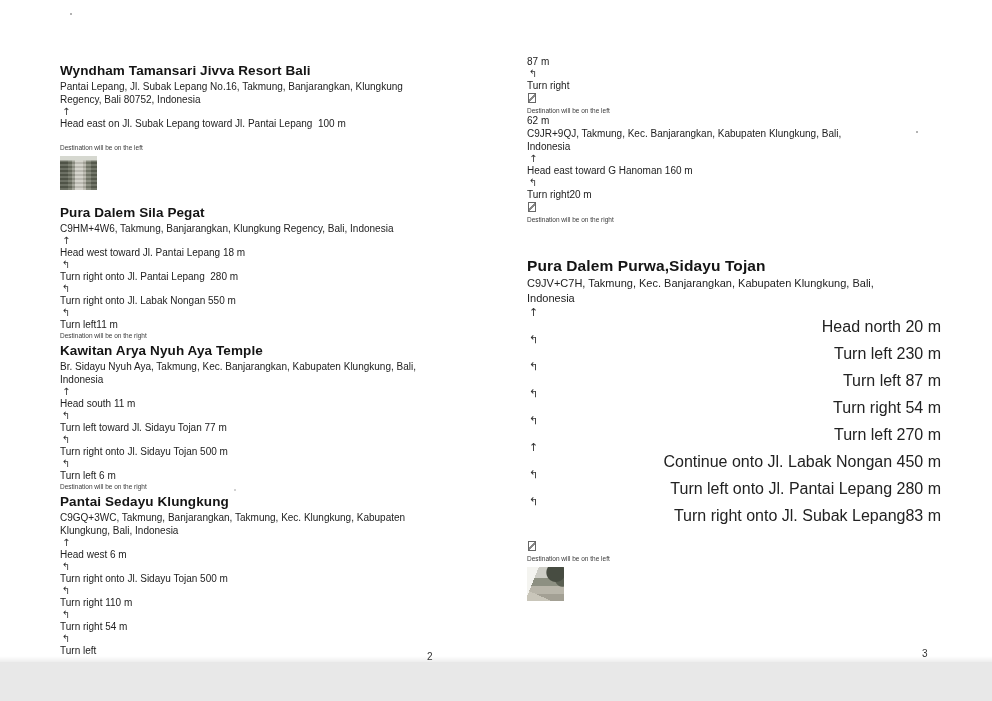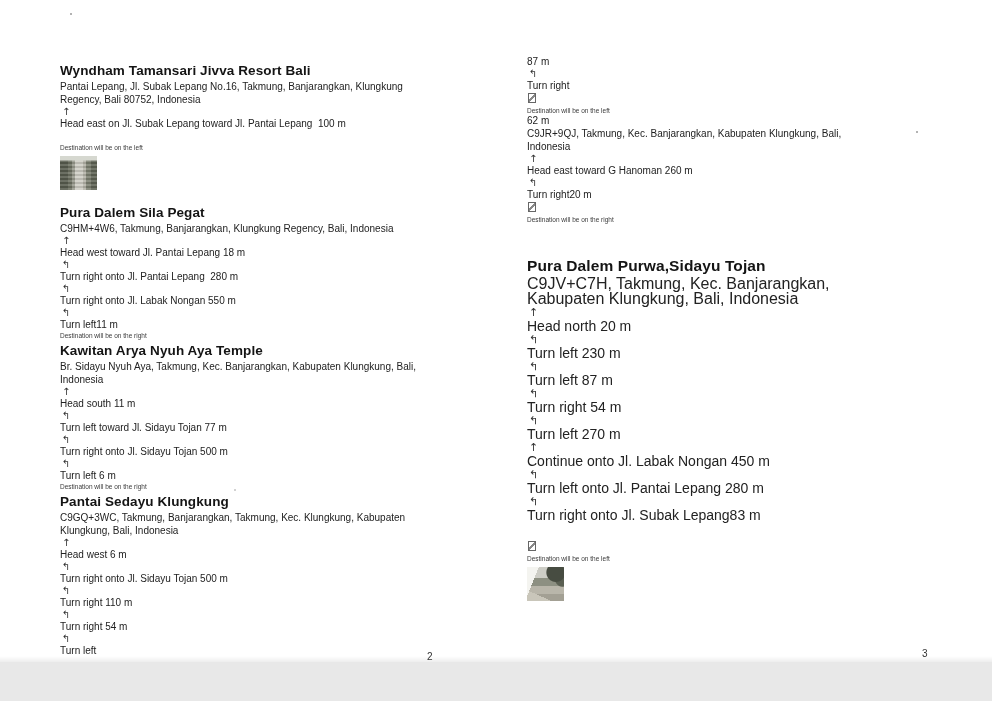"Head east toward G Hanoman" div.step { text: 260 -> 160 }
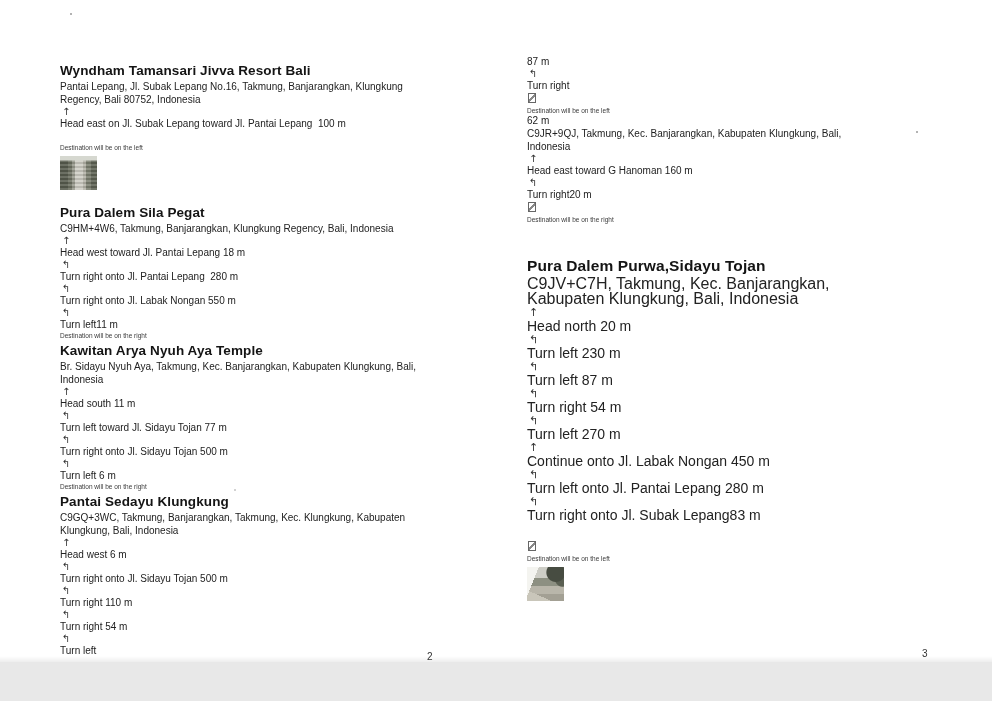"C9JV+C7H, Takmung, Kec. Banjarangkan," .lg.address { font-size: 16px -> 11px }
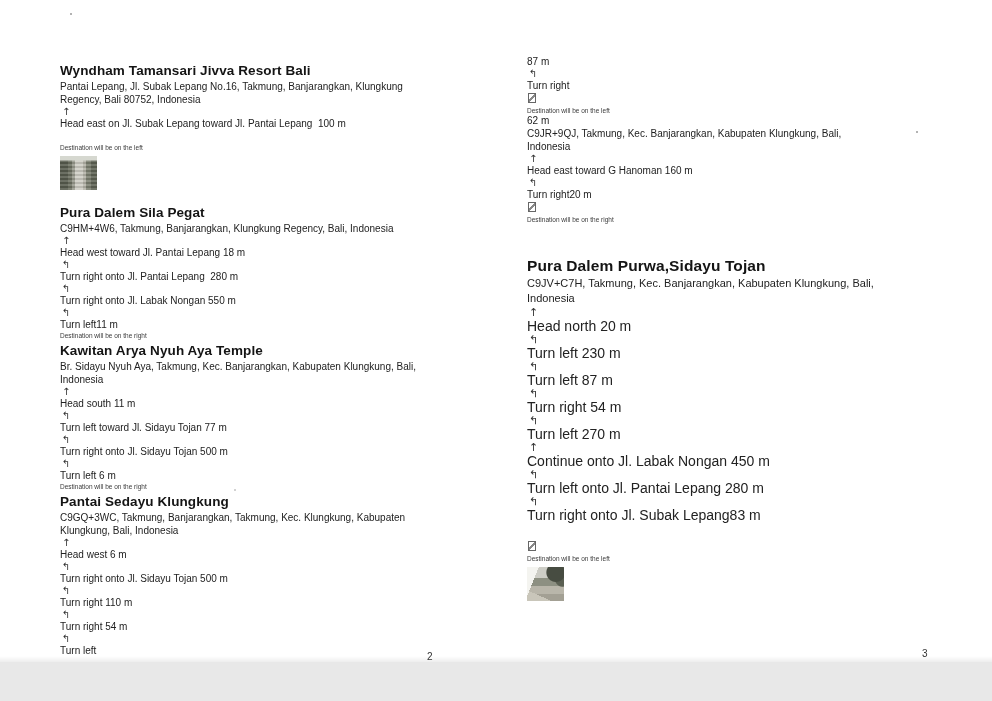"Head north 20 m" .lg.step { font-size: 14px -> 16px; text-align: none -> right }
